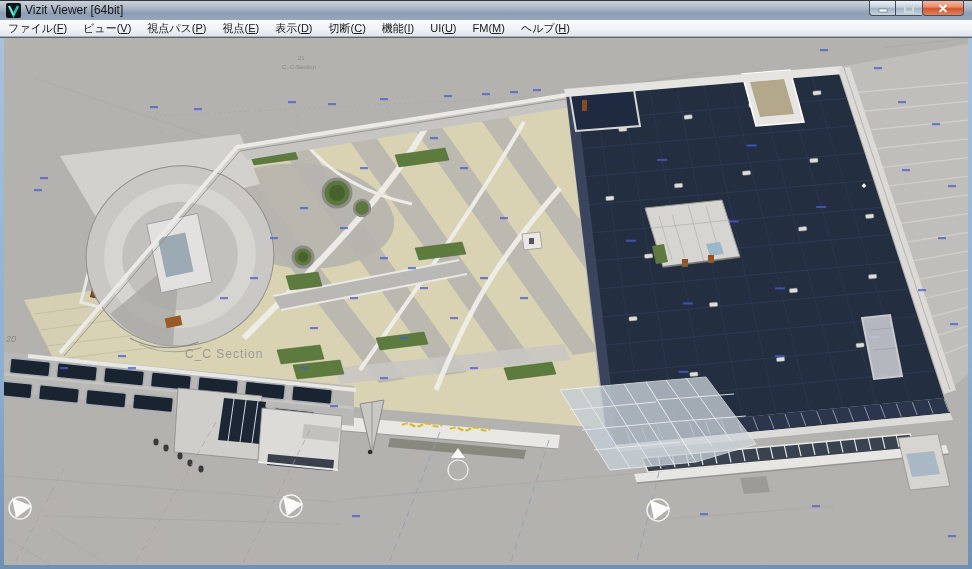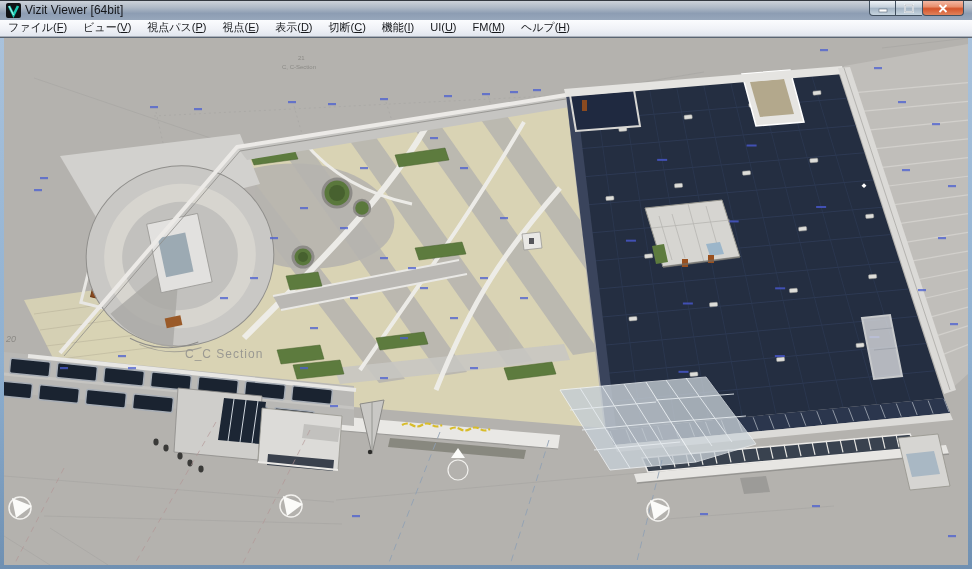"ファイル(F)" .menubar { align-items: flex-end -> center }
